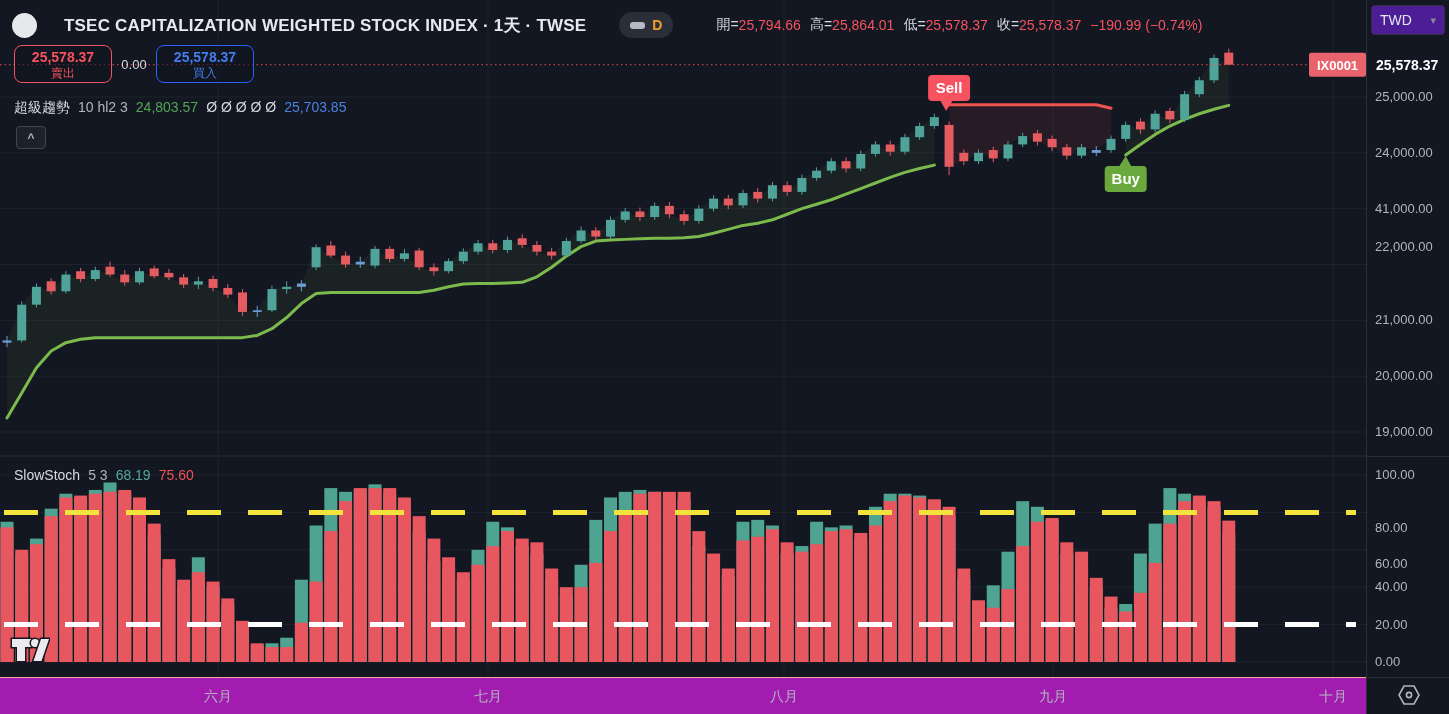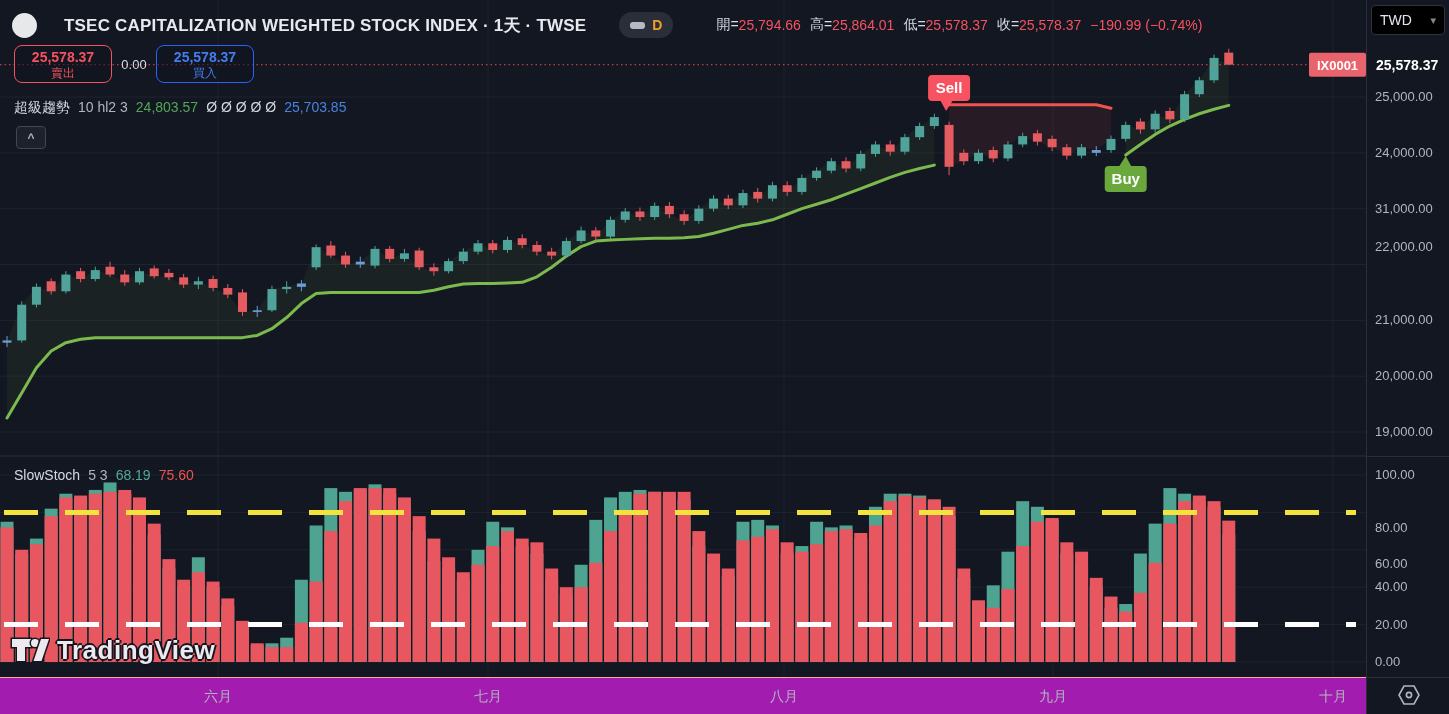"TWD" #twd-btn { background: #000000 -> #4c1d95 }
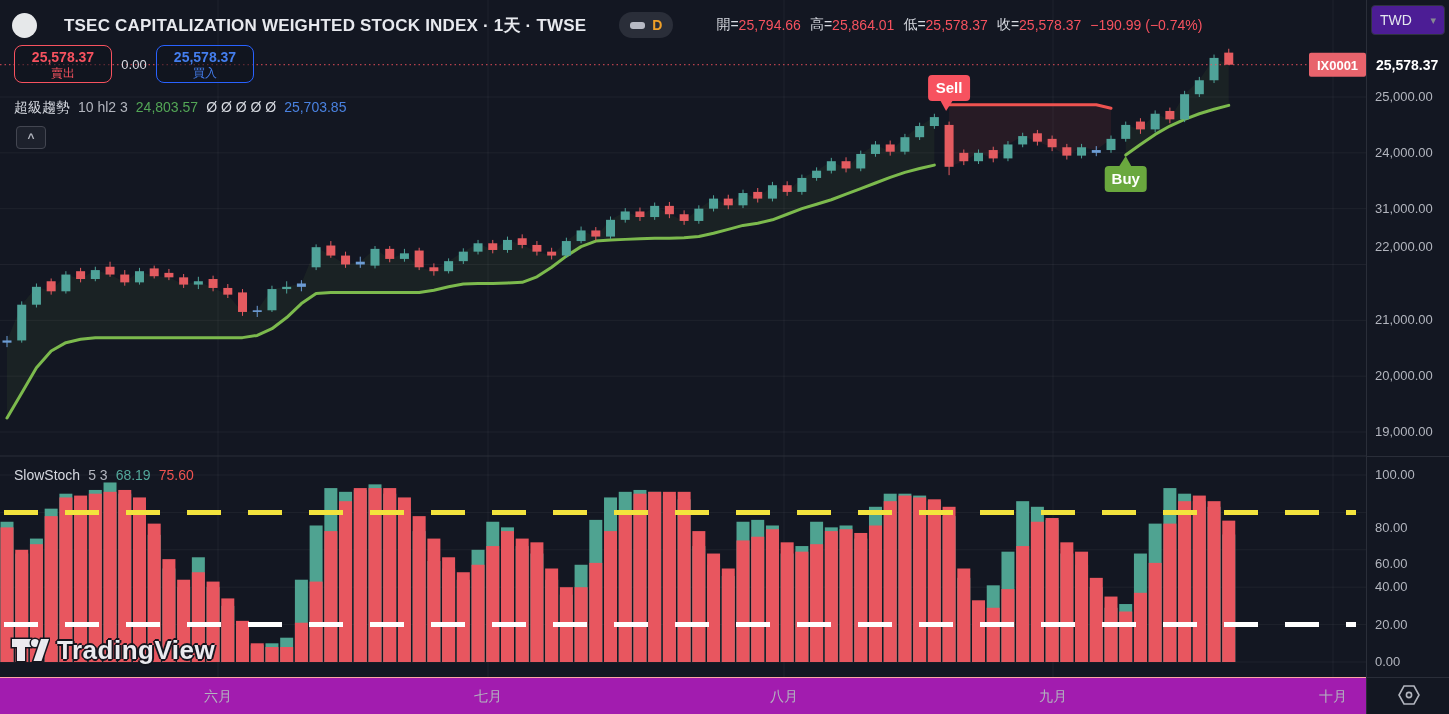"31,000.00" div.tick { text: 31,000.00 -> 41,000.00 }
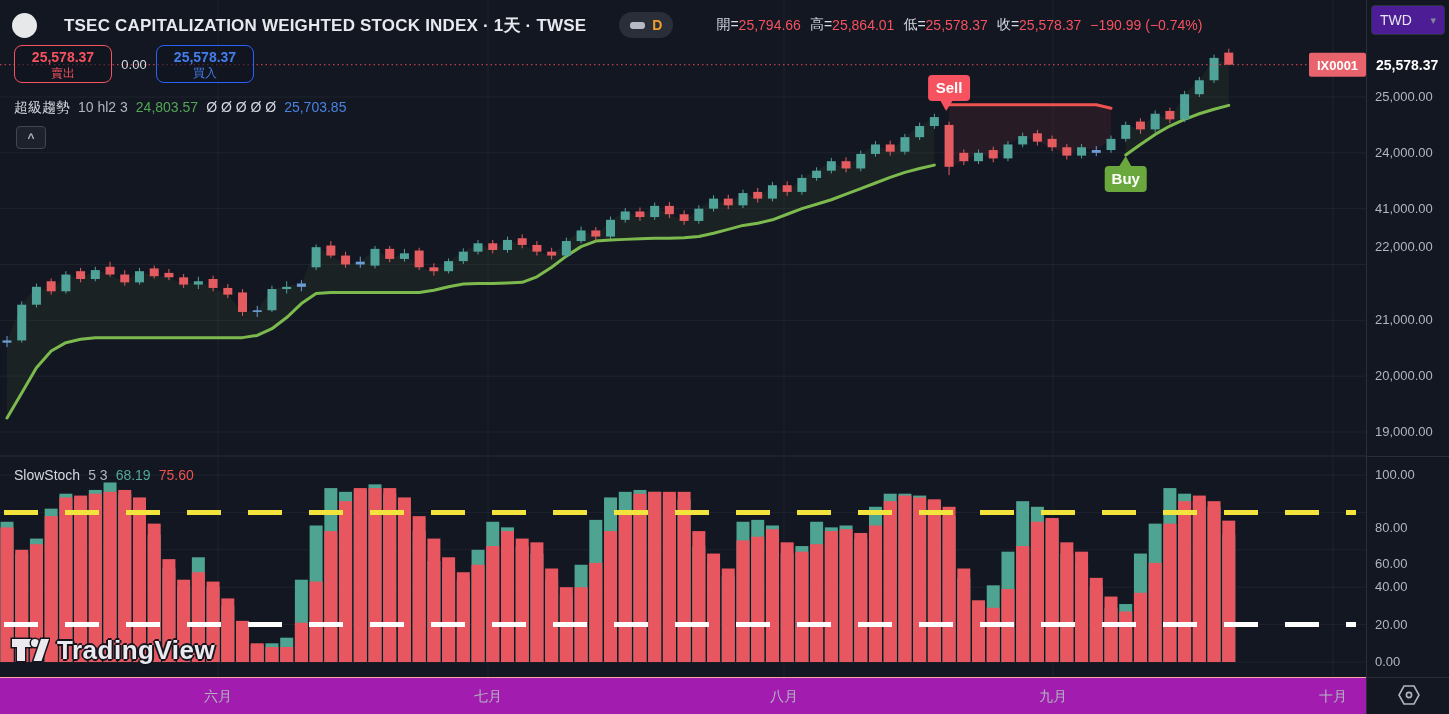"TradingView" span.wm-text { html: <span>TradingView</span> -> none }
